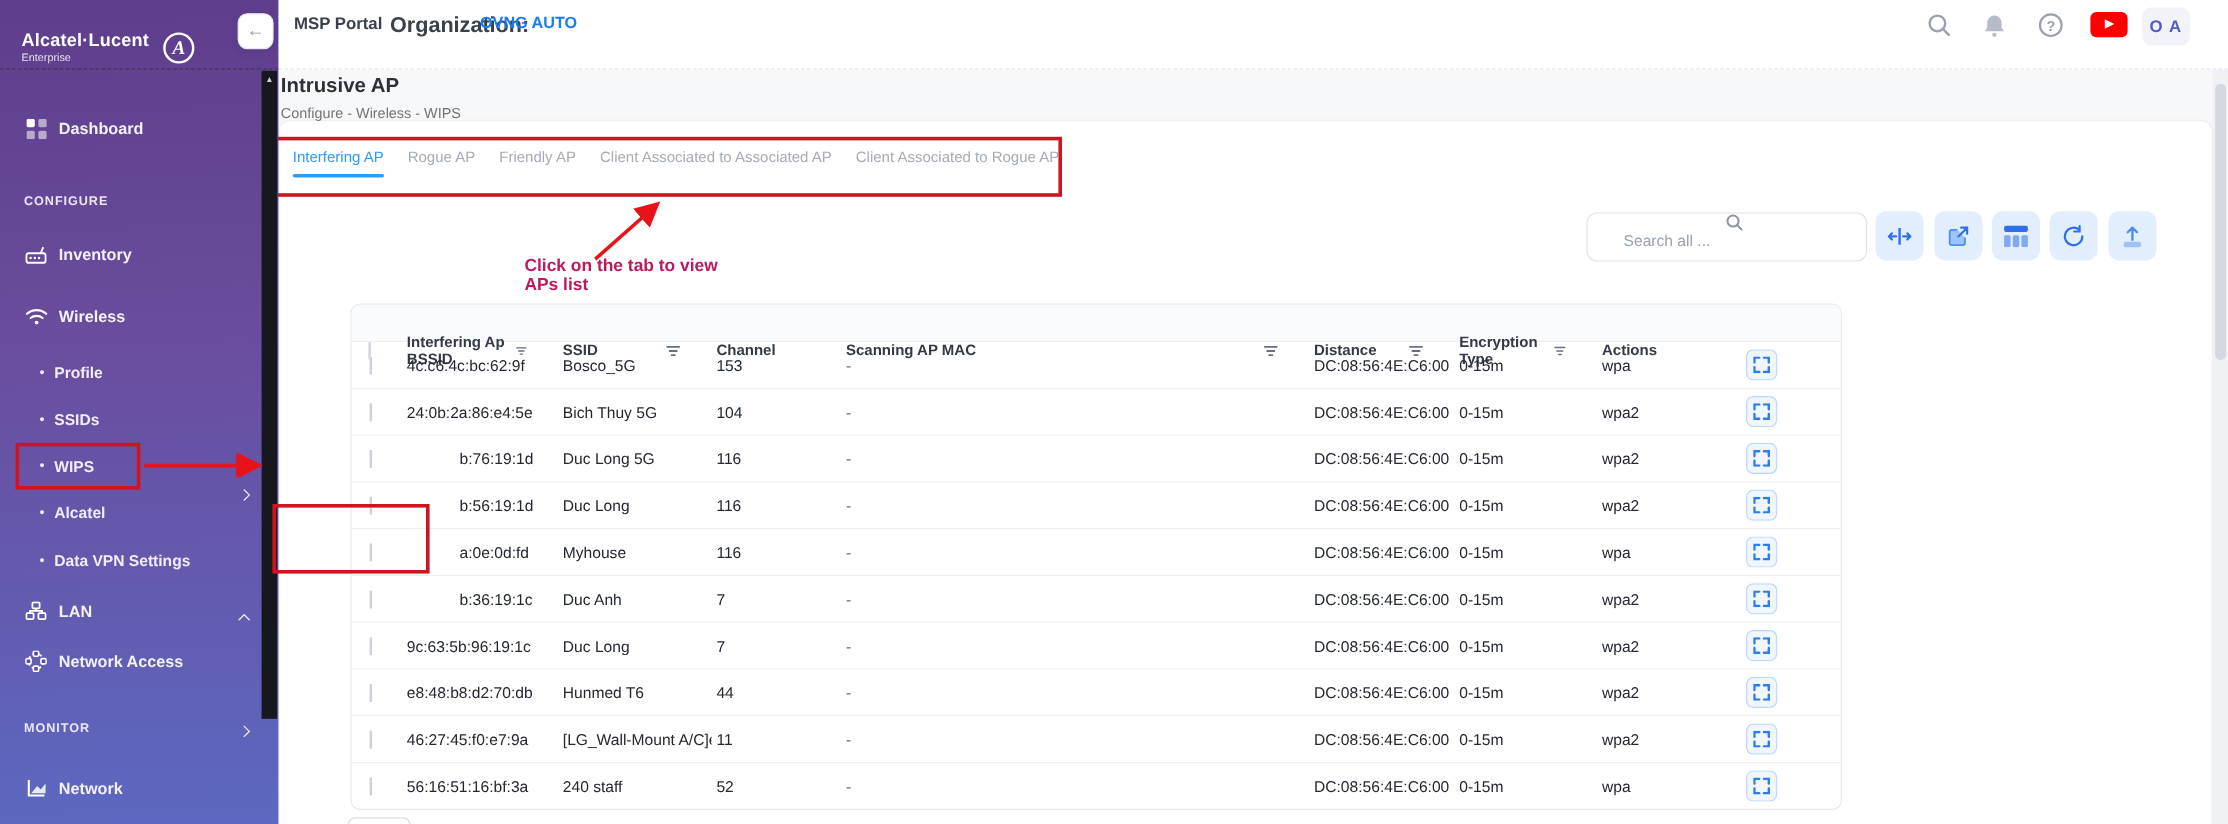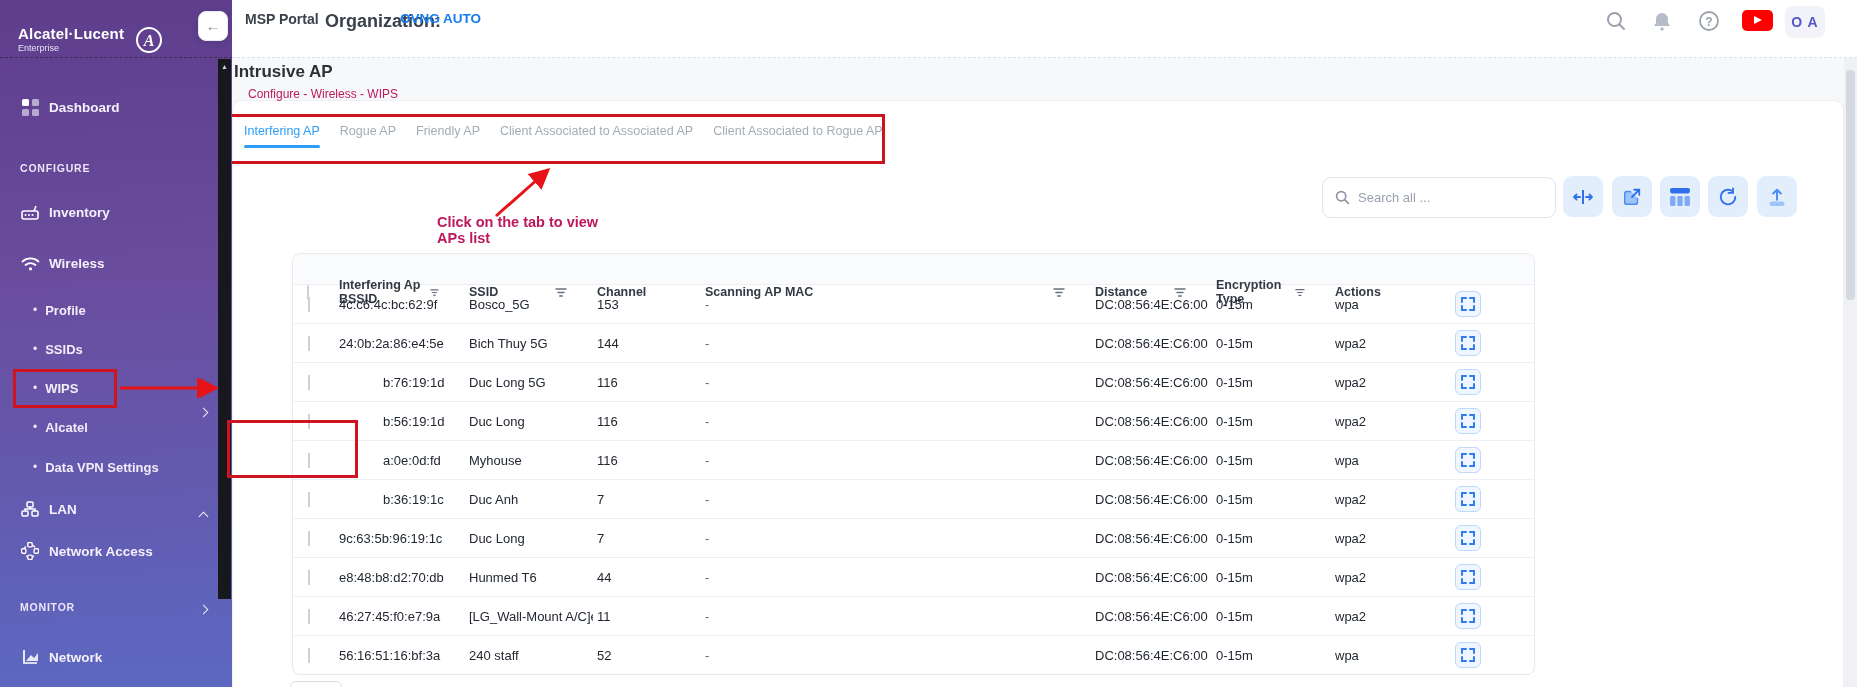"Configure - Wireless - WIPS" .breadcrumb { color: #be185d -> #737373; left: 248px -> 234px }
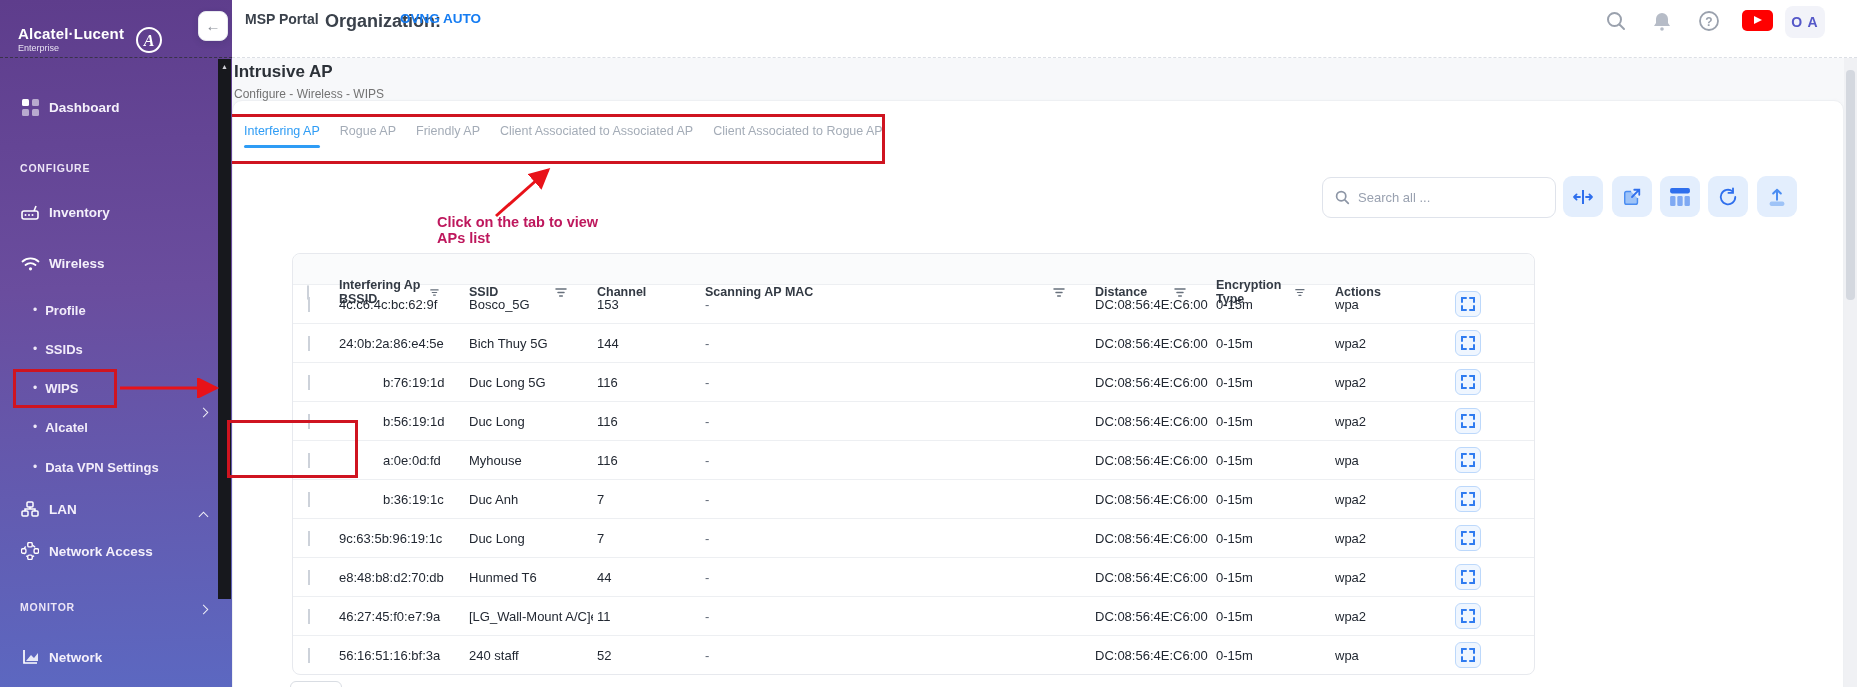"Search all ..." .search-box { flex-direction: none -> column }
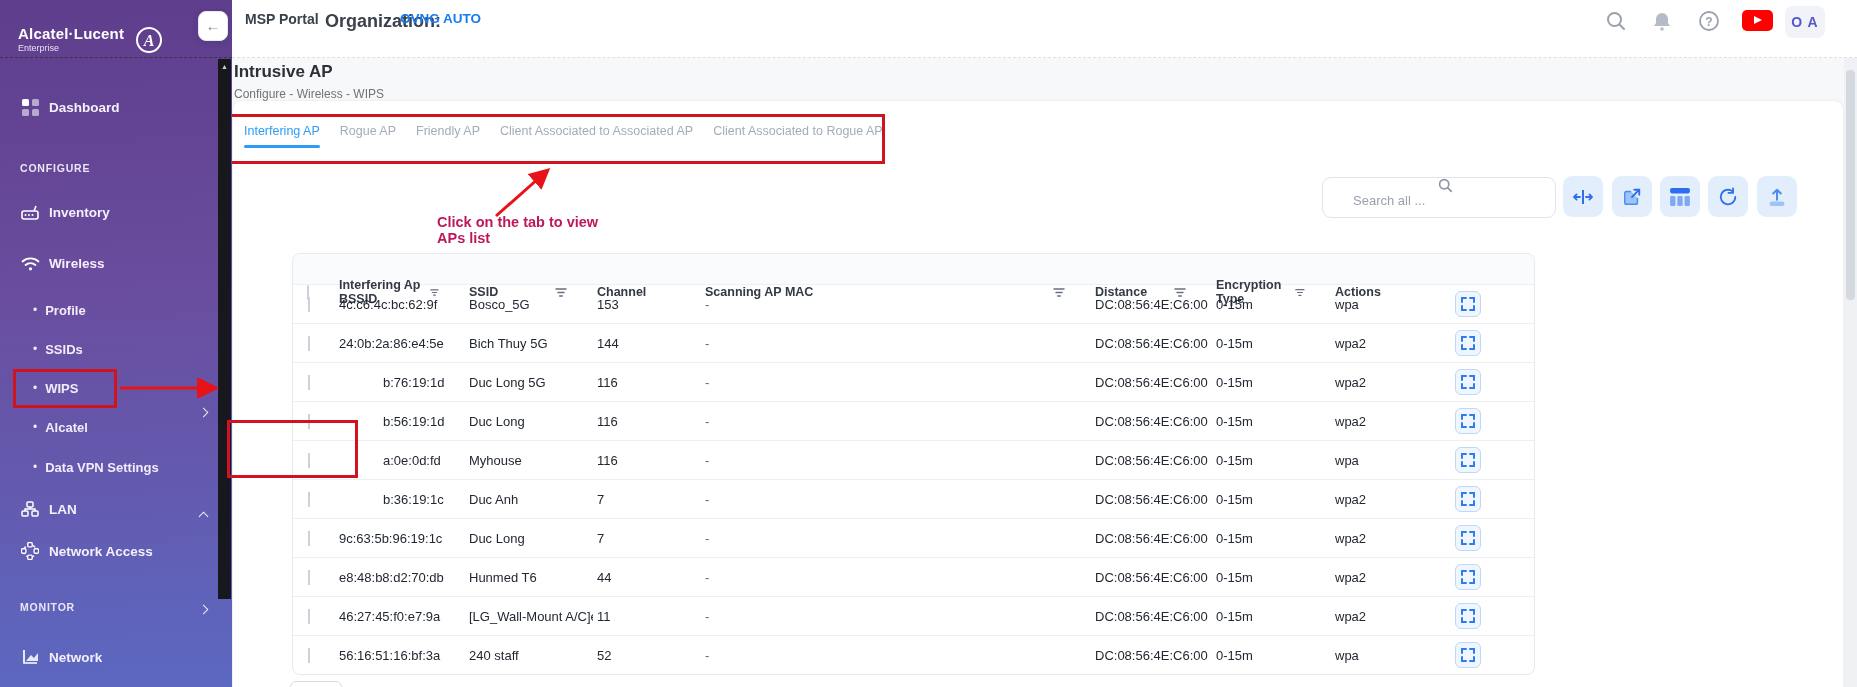"144" div.td { text: 144 -> 104 }
